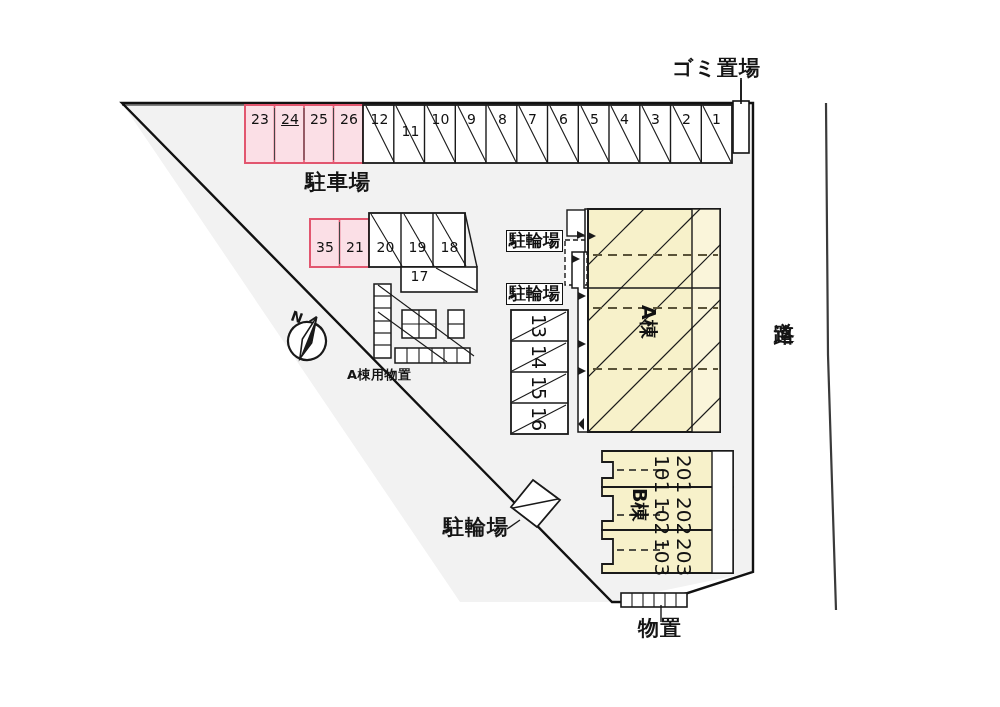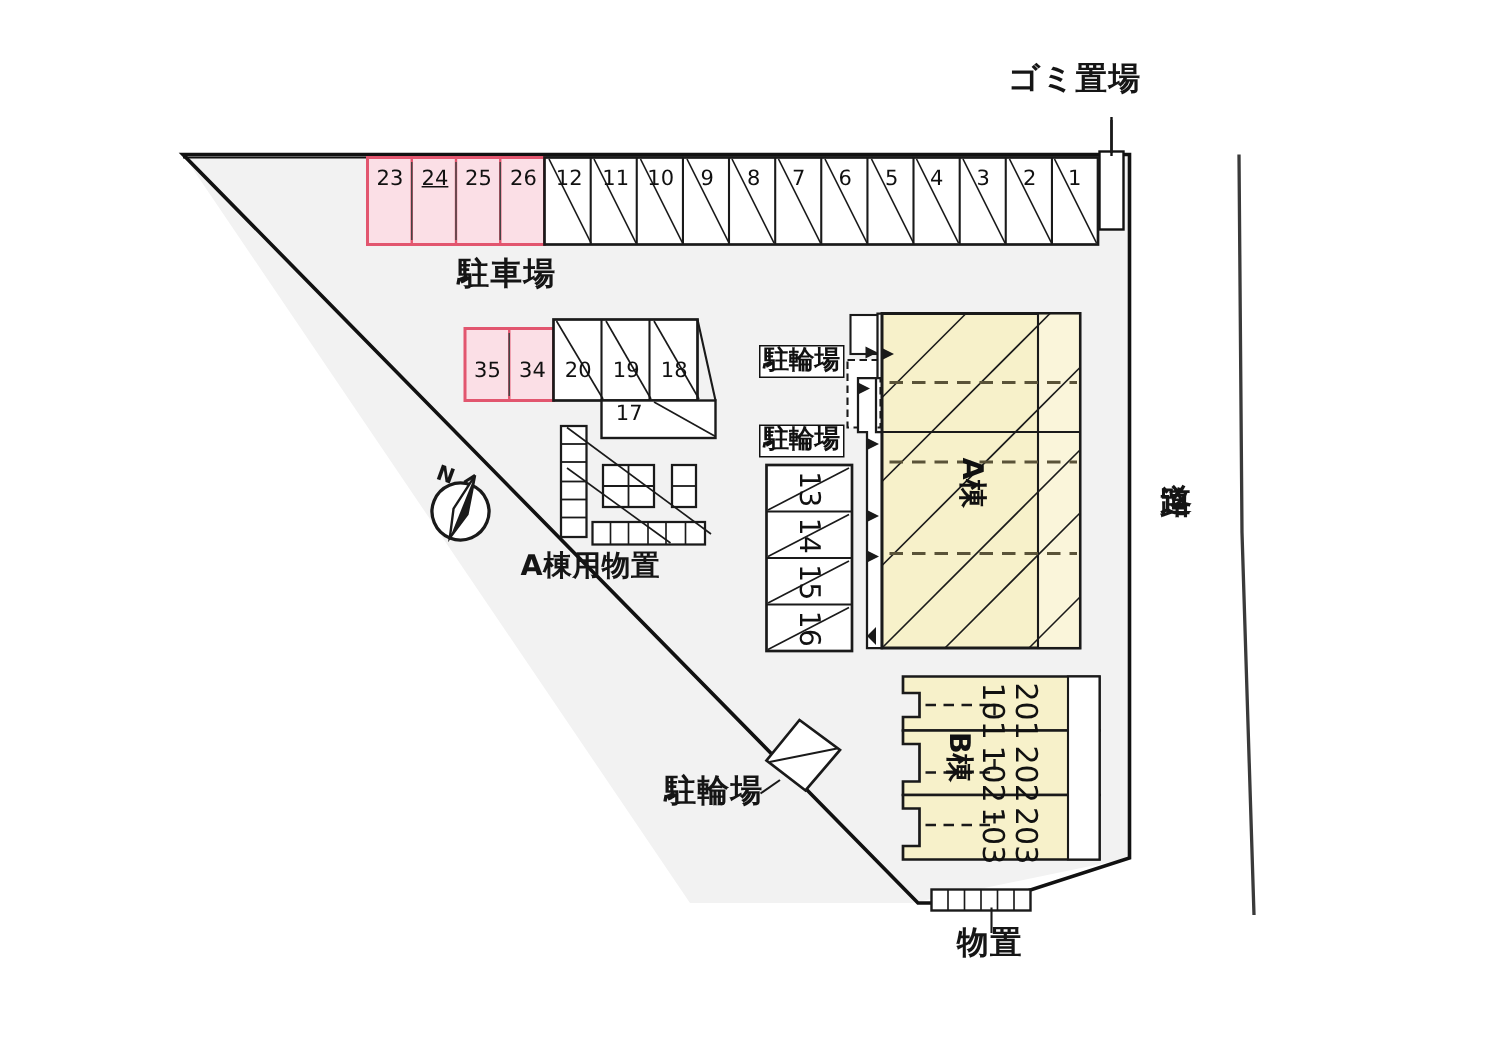"ゴミ置場" div.lbl { top: 42px -> 58px }
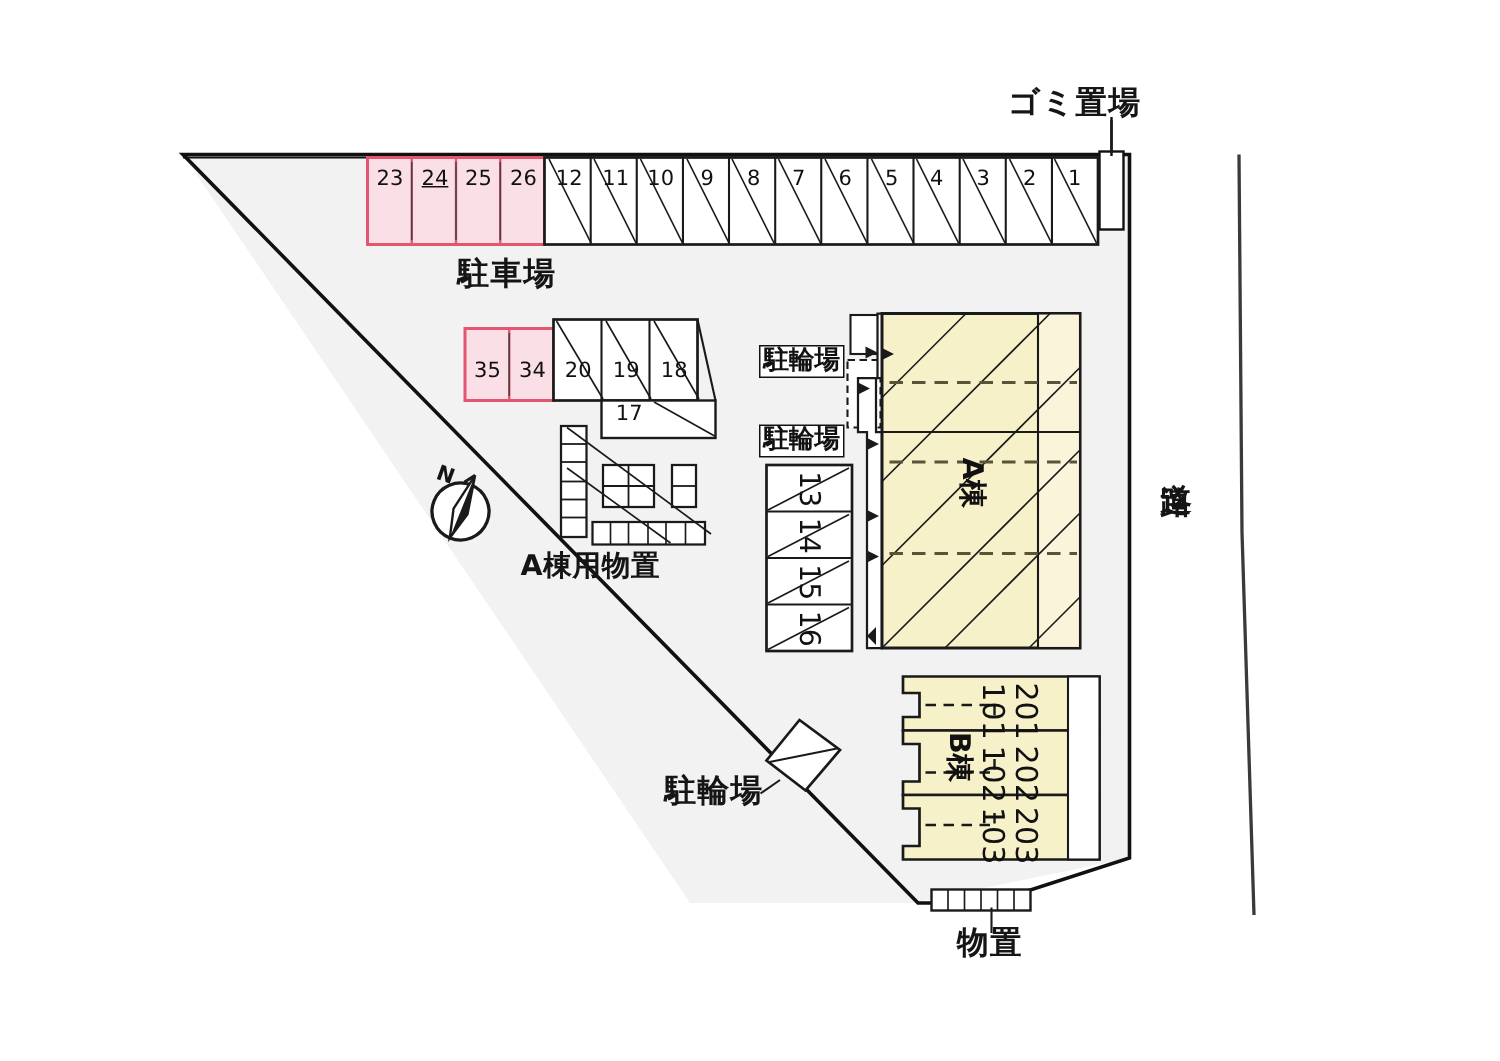"11" div.stall-num { top: 112px -> 124px }
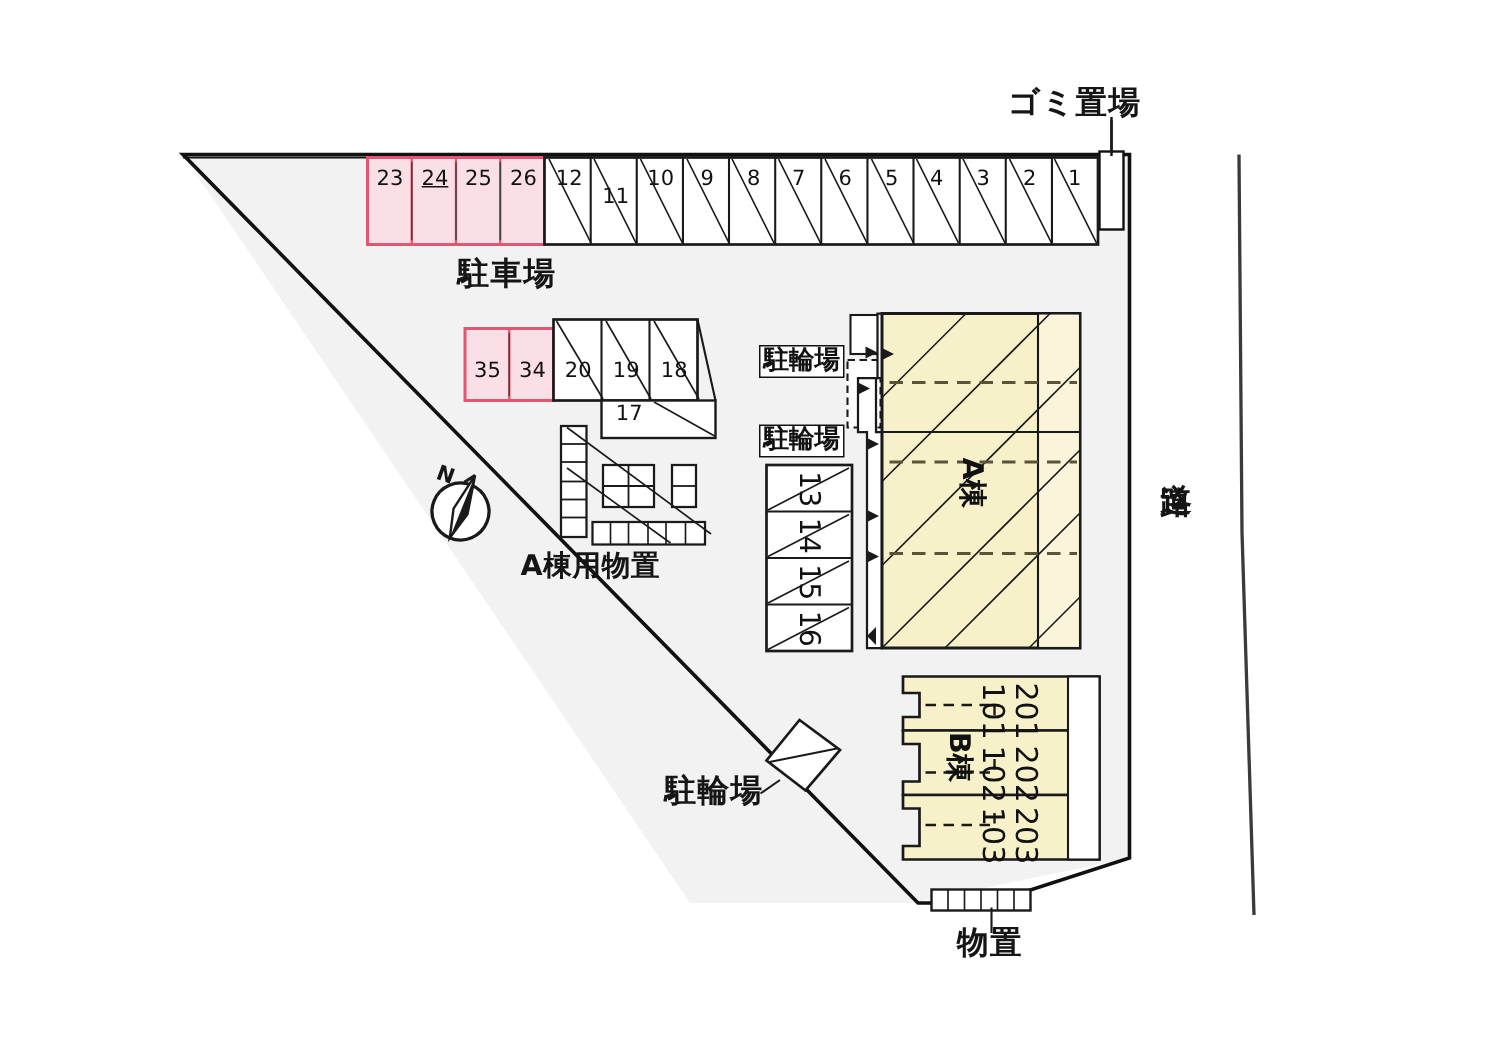"34" div.stall-num { text: 34 -> 21 }
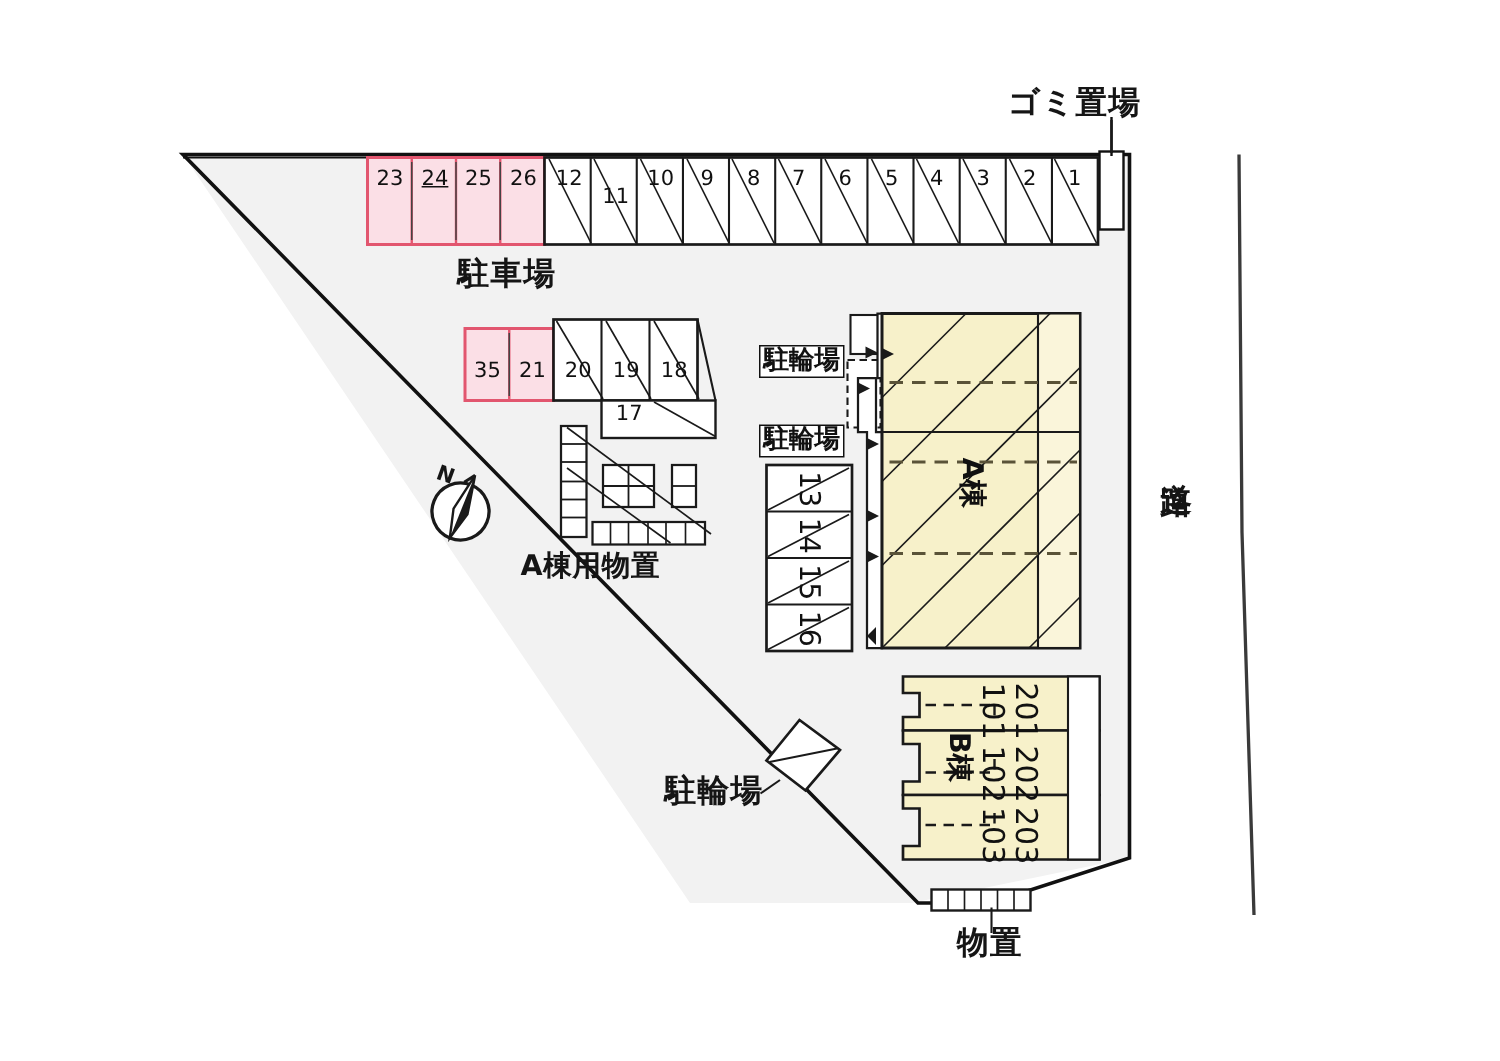"A棟用物置" .lbl-mid { font-size: 19px -> 13px }
